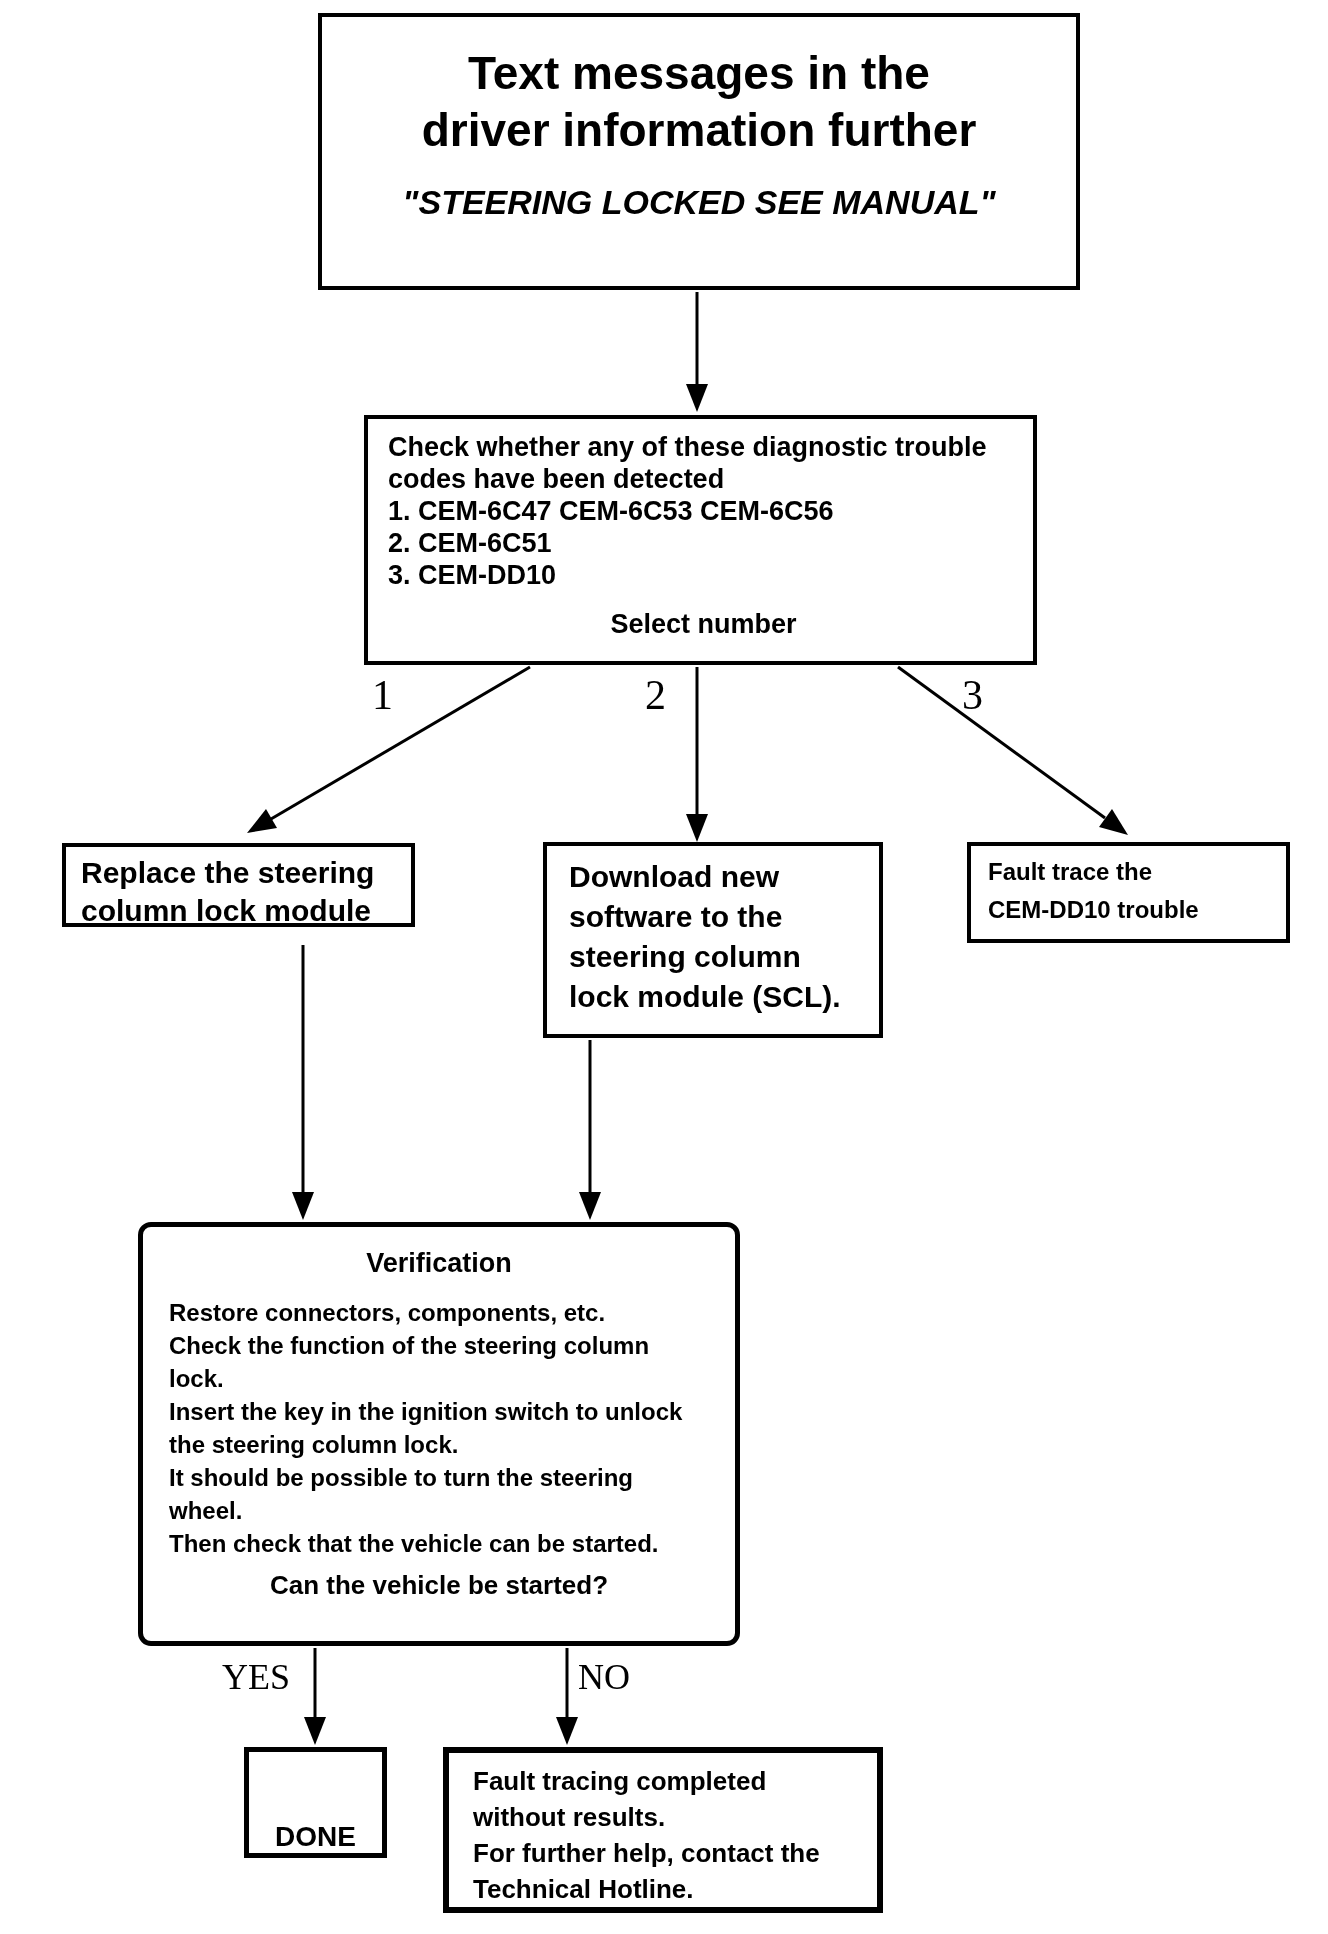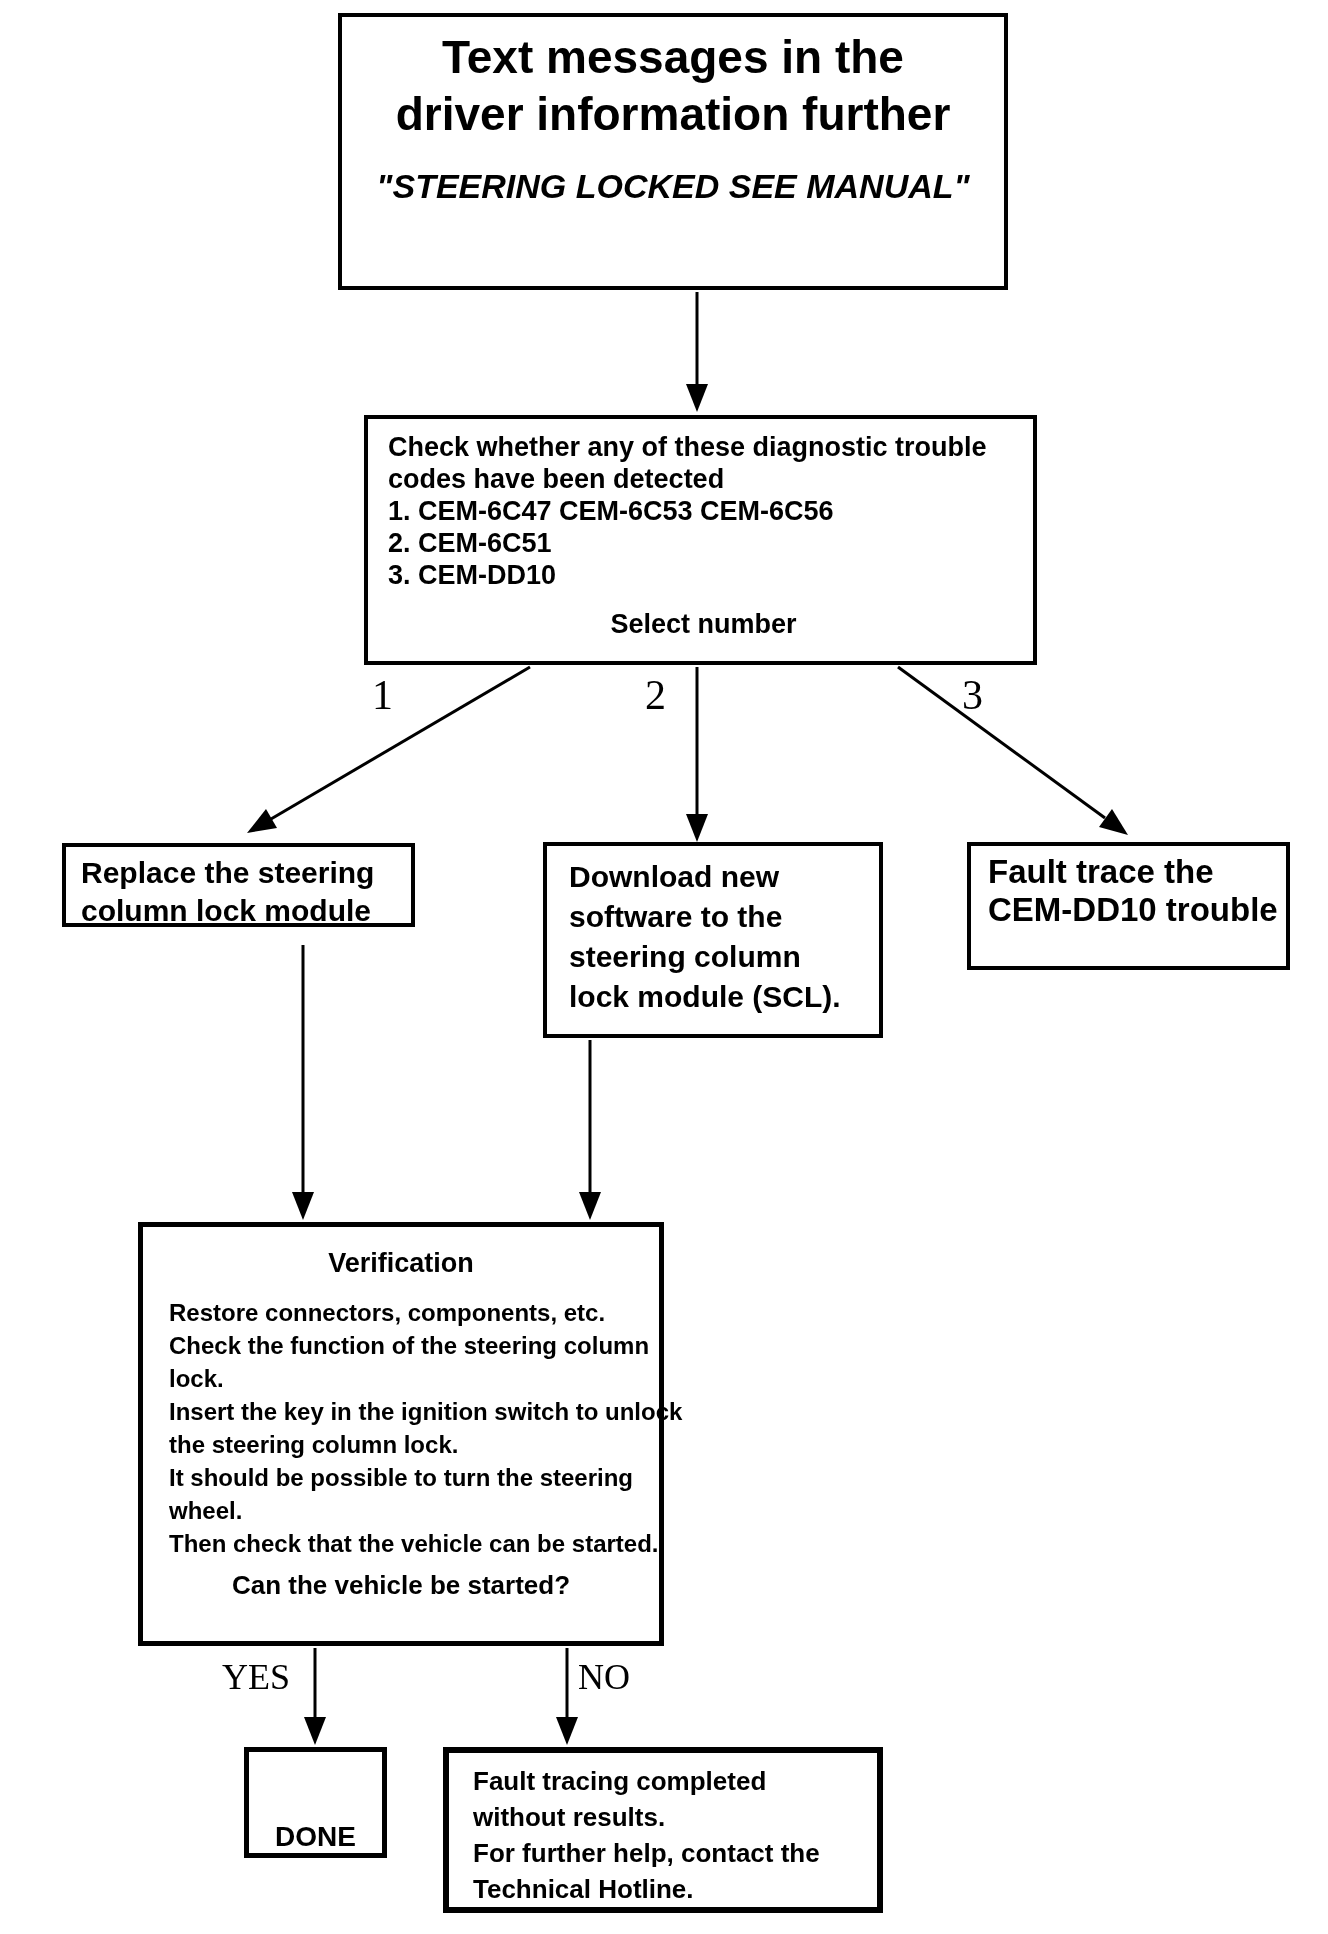"Text messages in the" #title-box { margin-left: 20px -> none; padding-top: 12px -> 28px; width: 670px -> 762px }
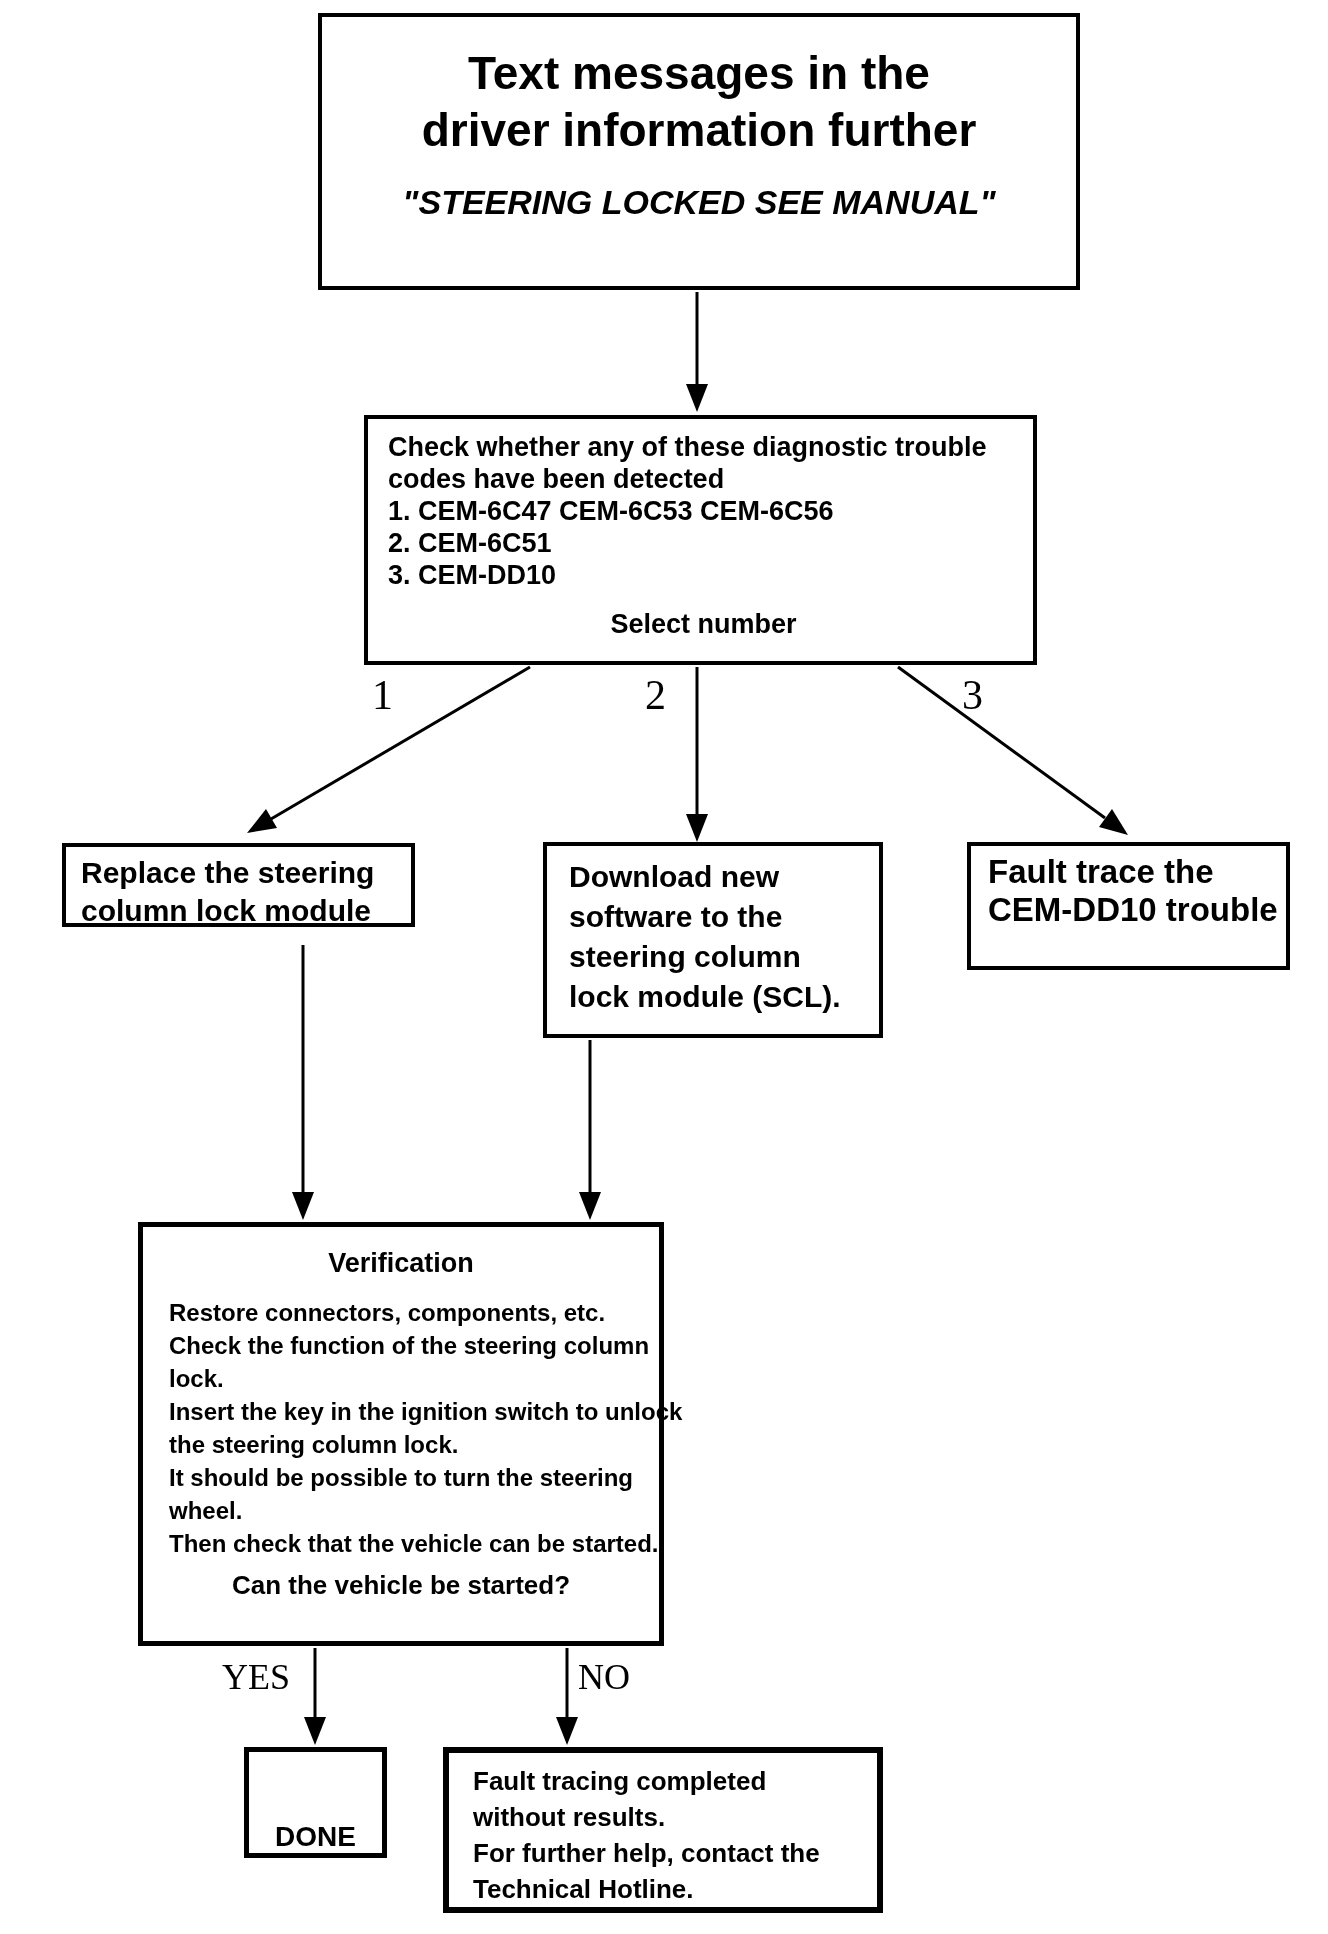"Fault trace the" #fault-trace-box { font-size: 33px -> 24px; height: 128px -> 101px }
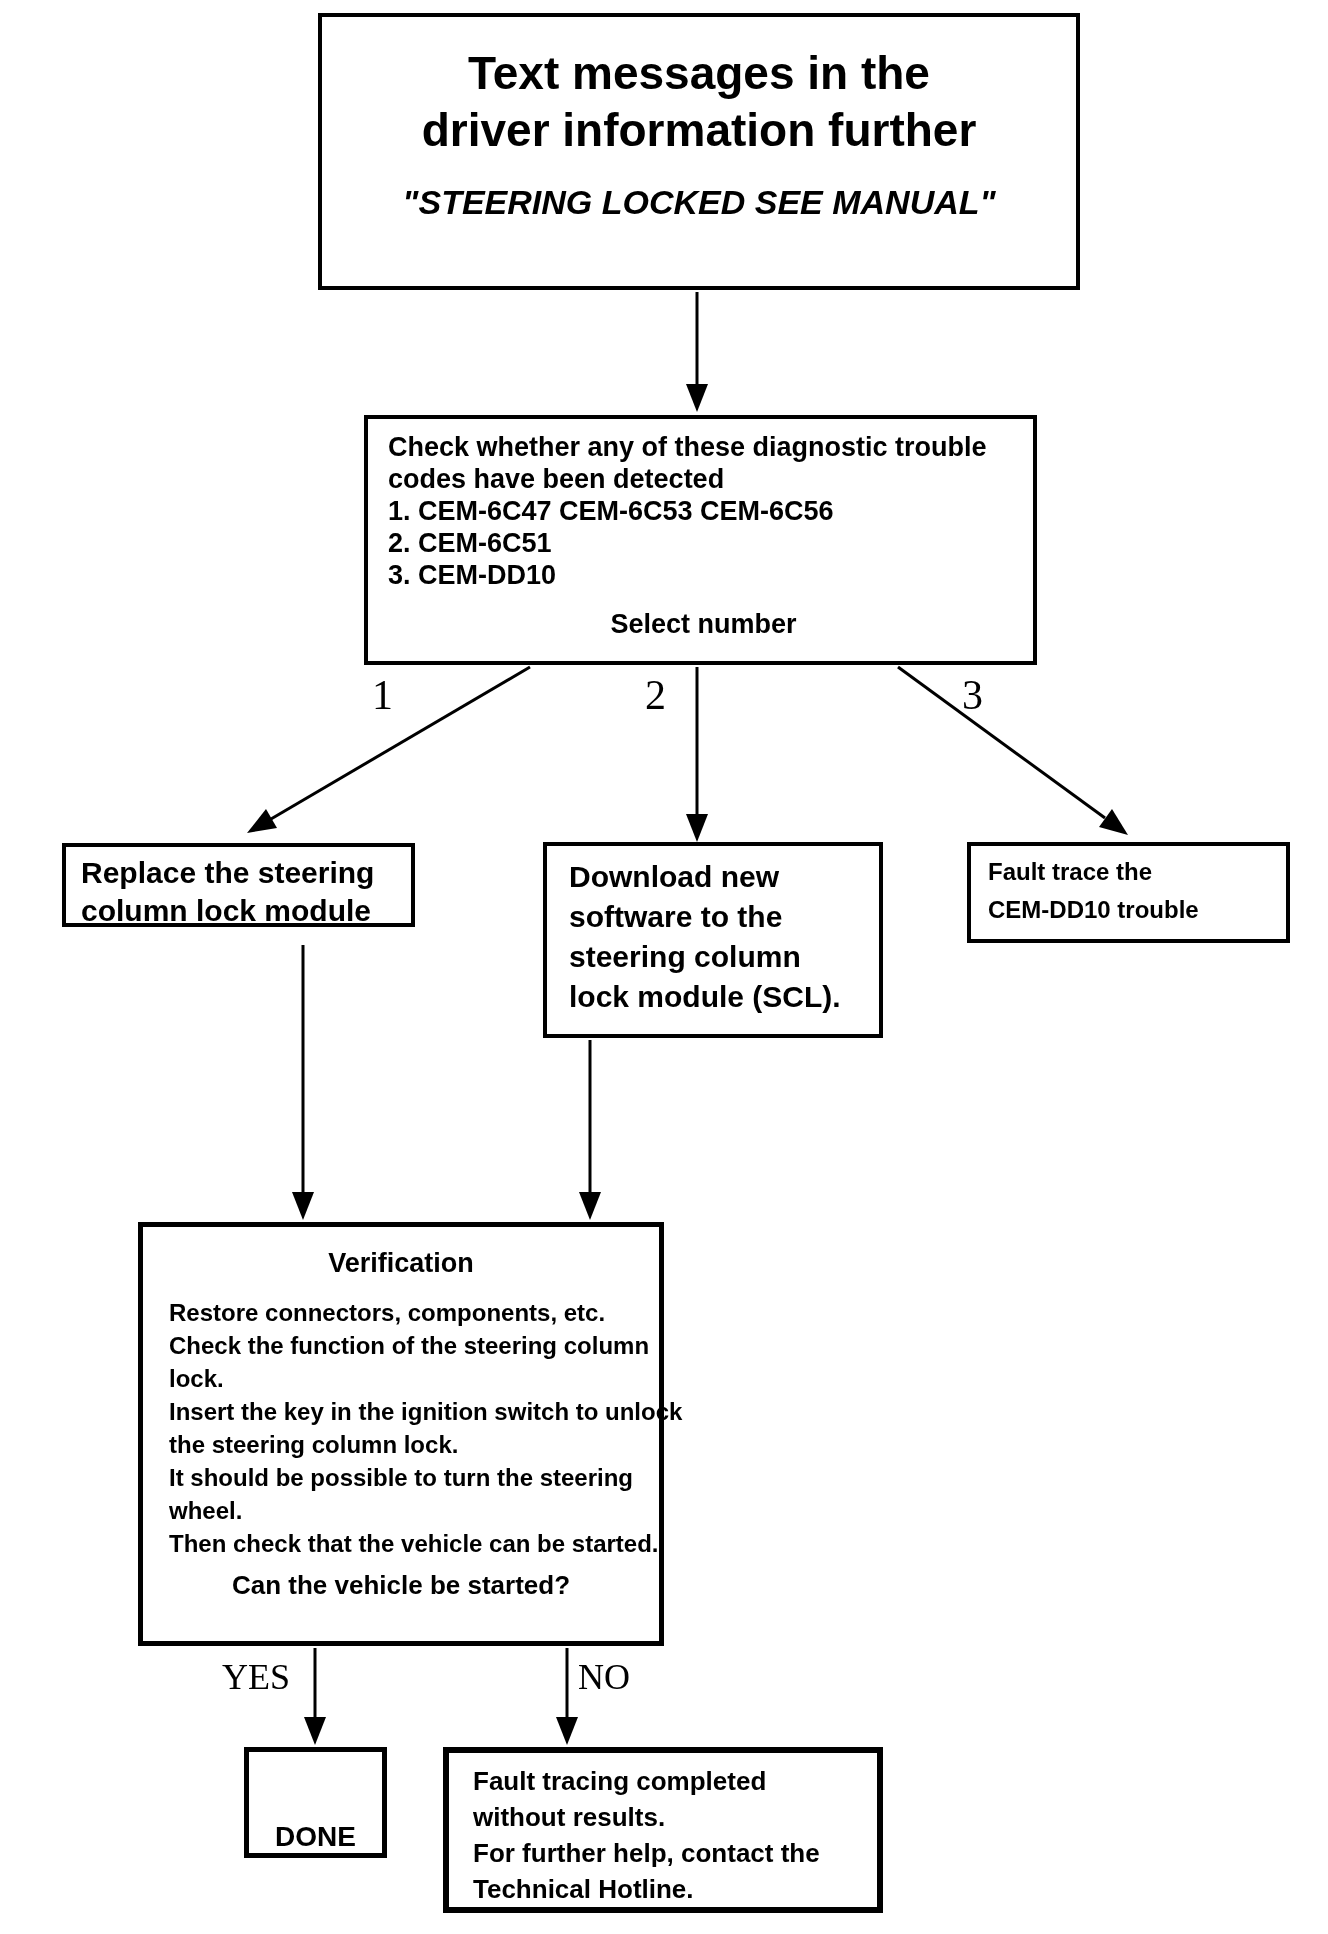"Verification" #verification-box { border-radius: none -> 13px; width: 526px -> 602px }
